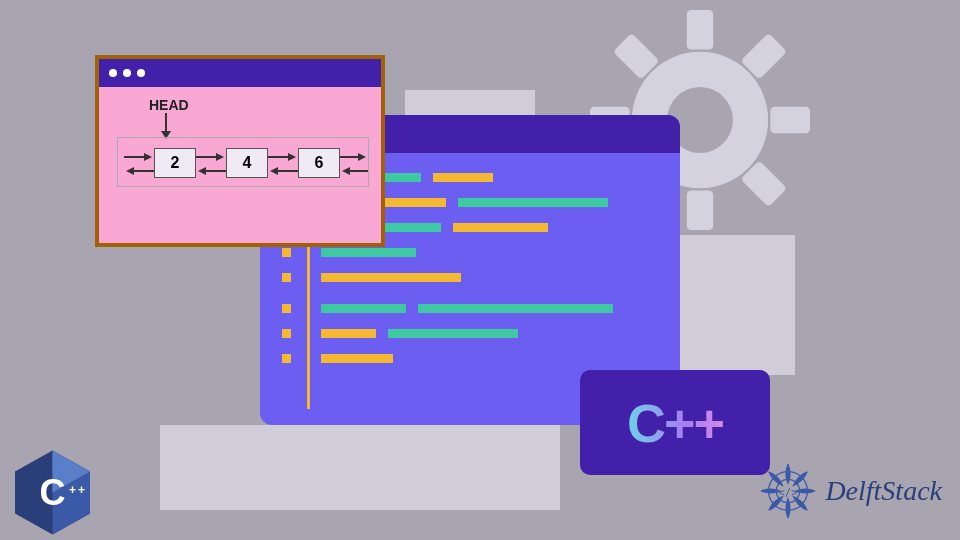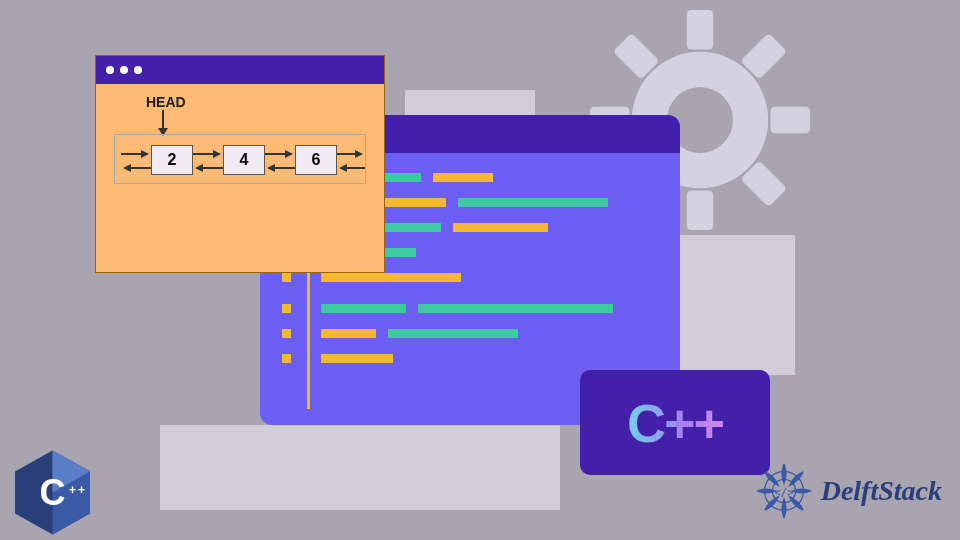"HEAD" .diagram-window { background: #fdba74 -> #f9a8d4; border: 1px solid #a16207 -> 4px solid #a16207; height: 218px -> 192px }
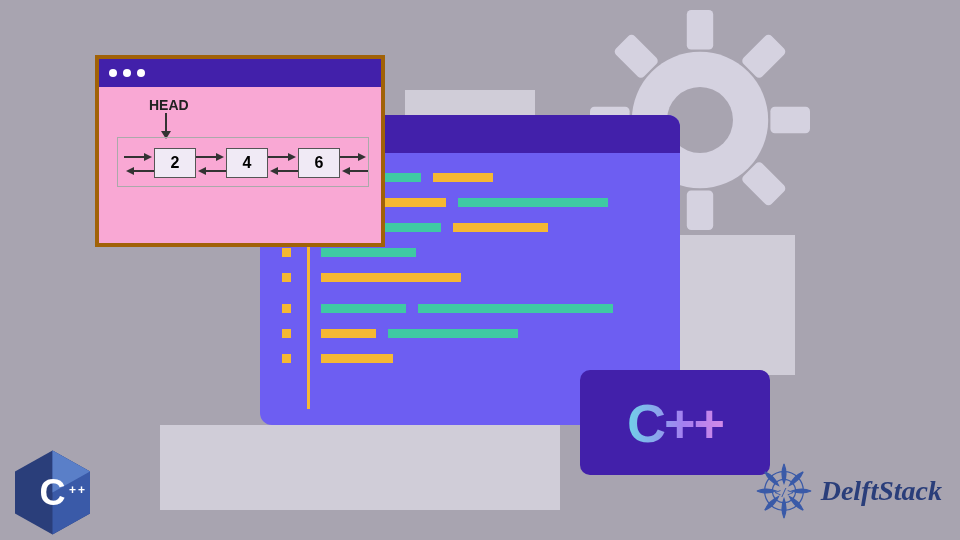"DelftStack" .delft-text { font-weight: bold -> none }
